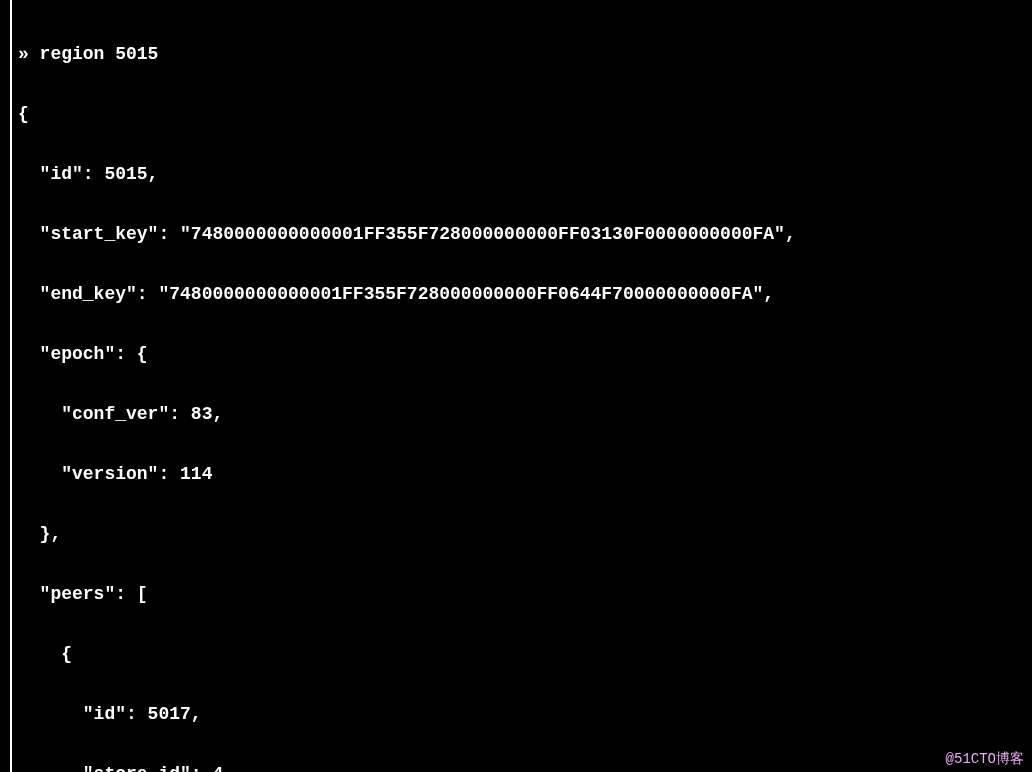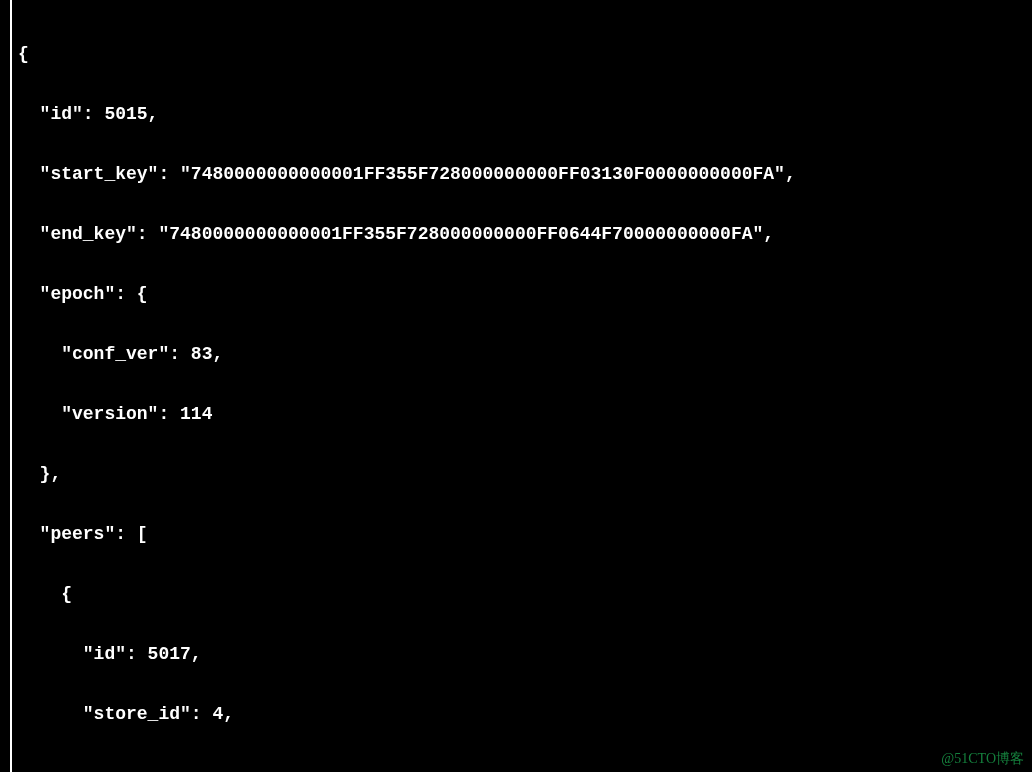"» region 5015" div { html: none -> <div><span>» region 5015</span></div> }
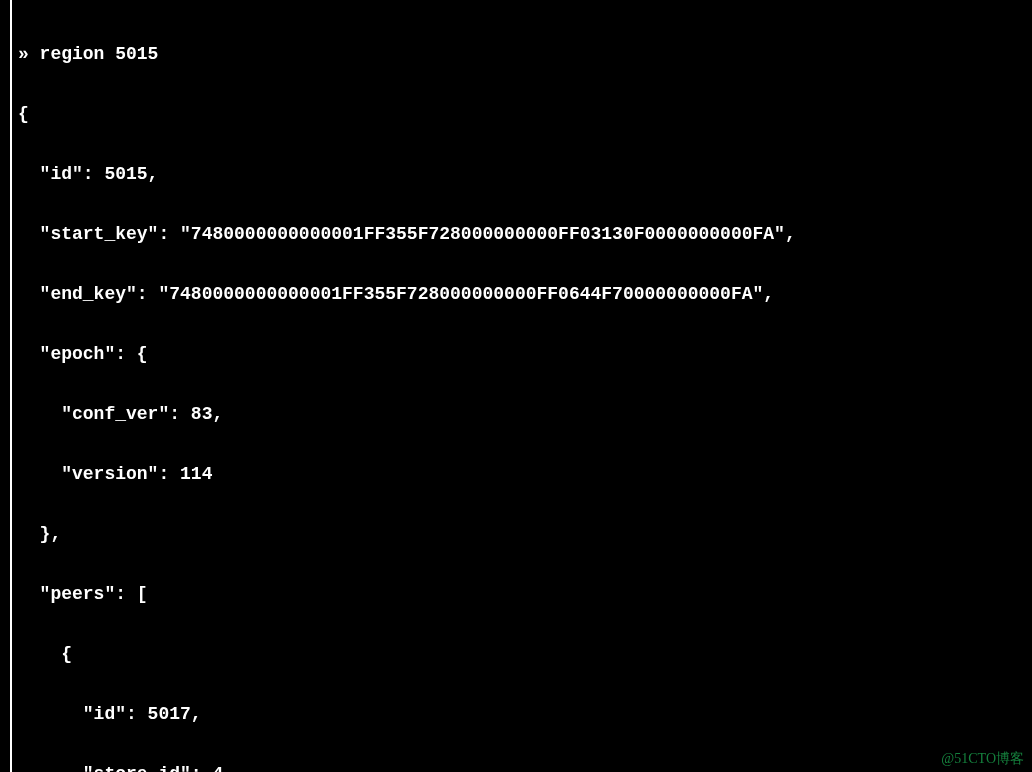"@51CTO博客" .watermark { color: #15803d -> #f0abfc; font-family: Liberation Serif, serif -> Liberation Mono, monospace }
